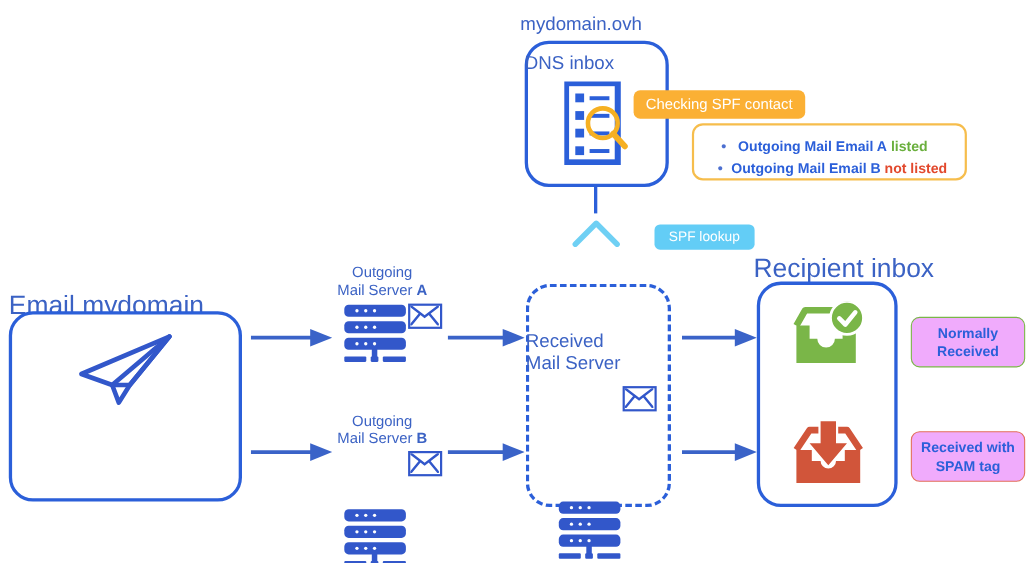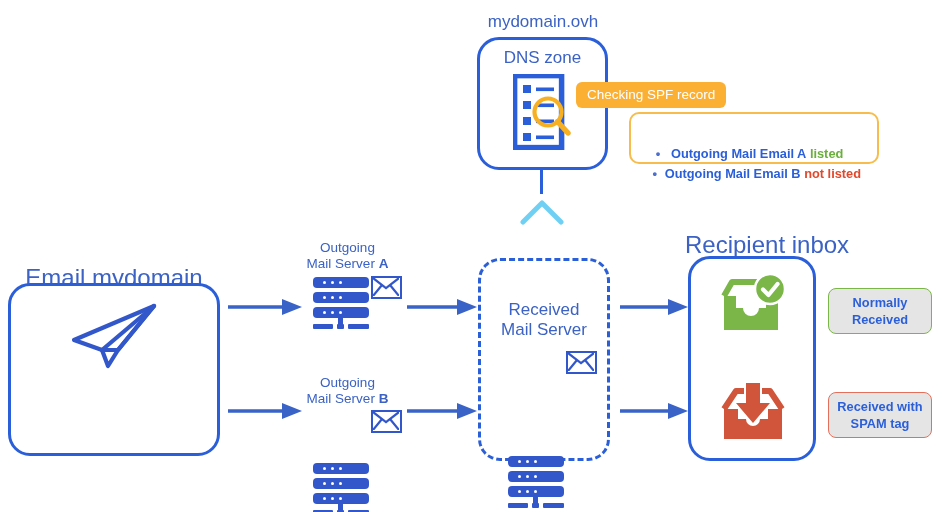"mydomain.ovh" .title { text-align: center -> left }
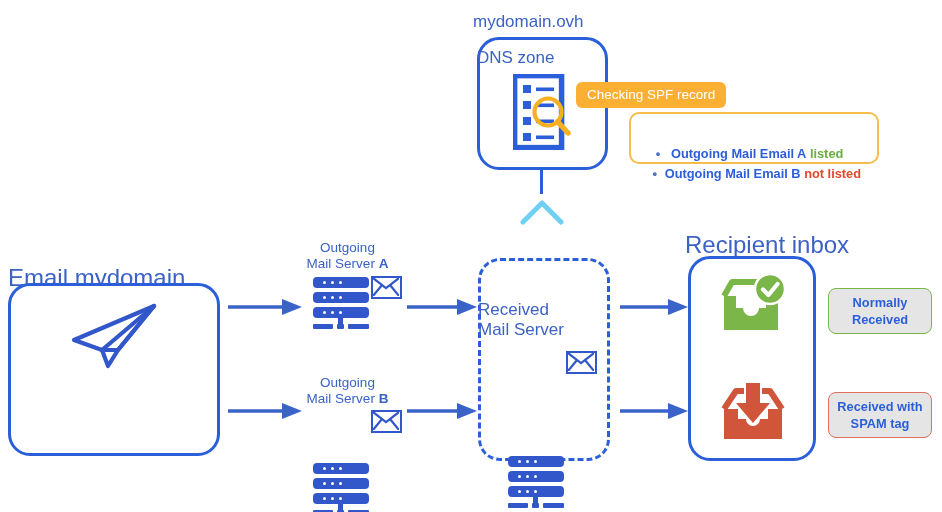"DNS zone" div.abs { text: zone -> inbox }
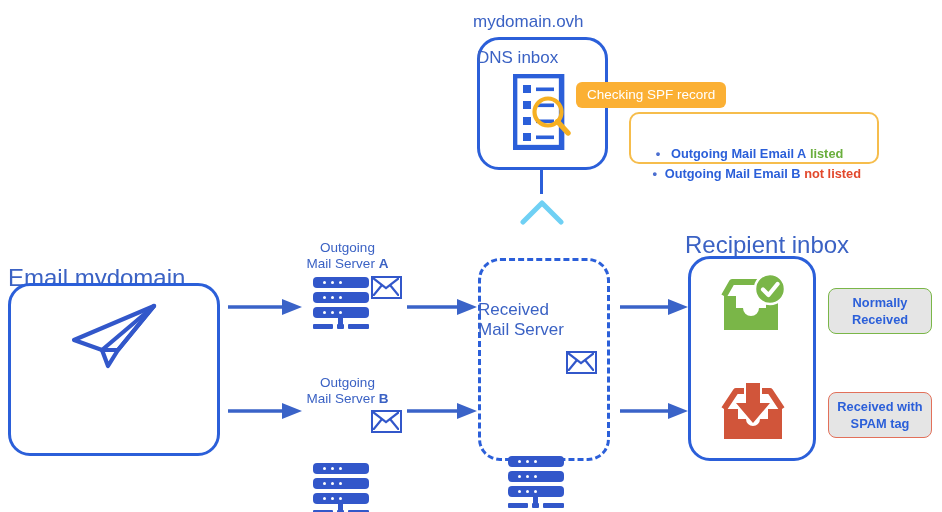"Checking SPF record" div.abs { text: record -> contact }
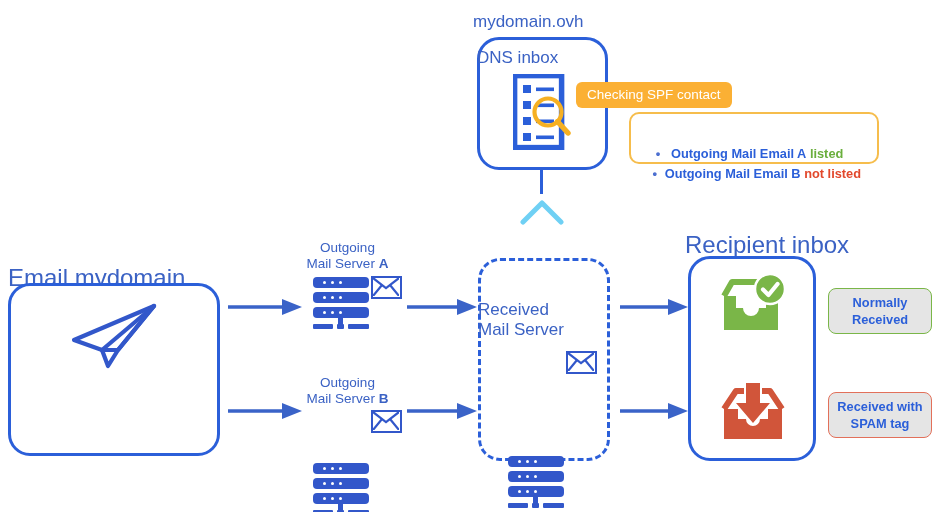"listed" .ok { margin-top: 21px -> none }
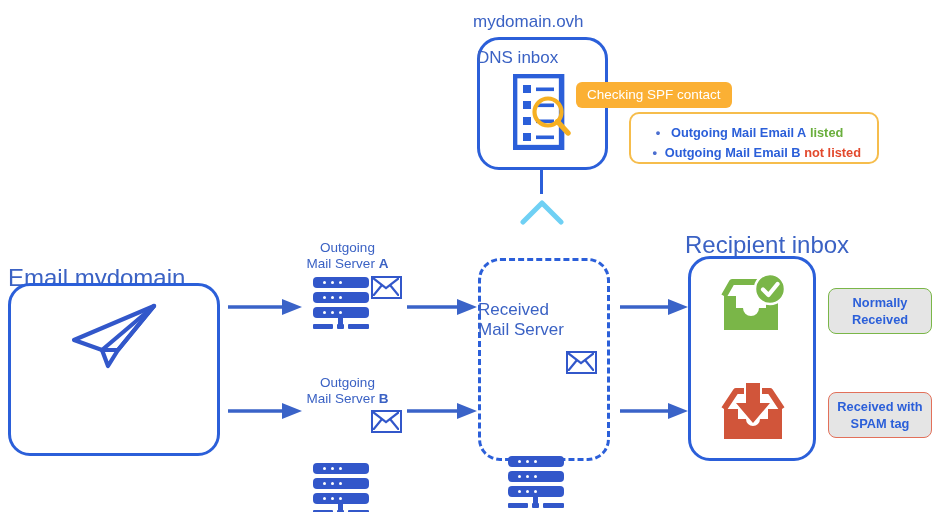"SPF lookup" div.abs { html: none -> <div>SPF lookup</div> }
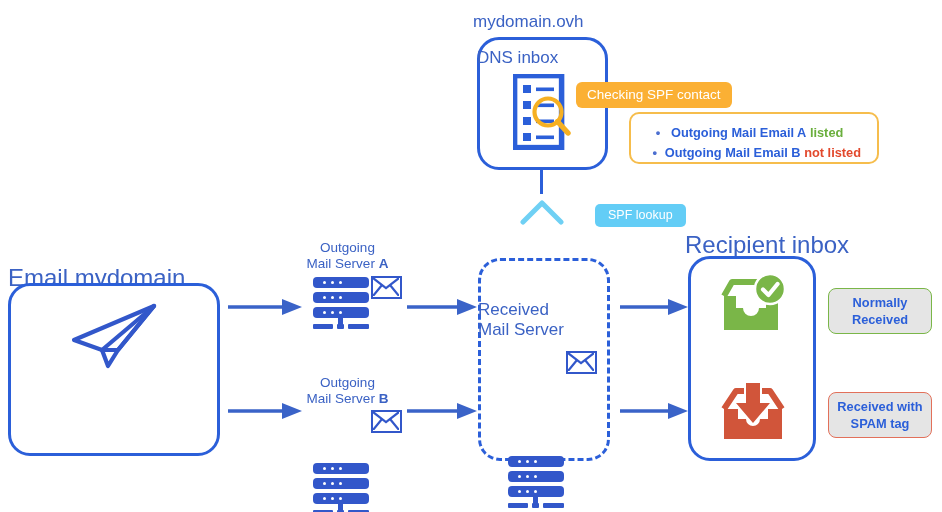"Normally" .status-badge { background: #e5e5e5 -> #f0abfc }
